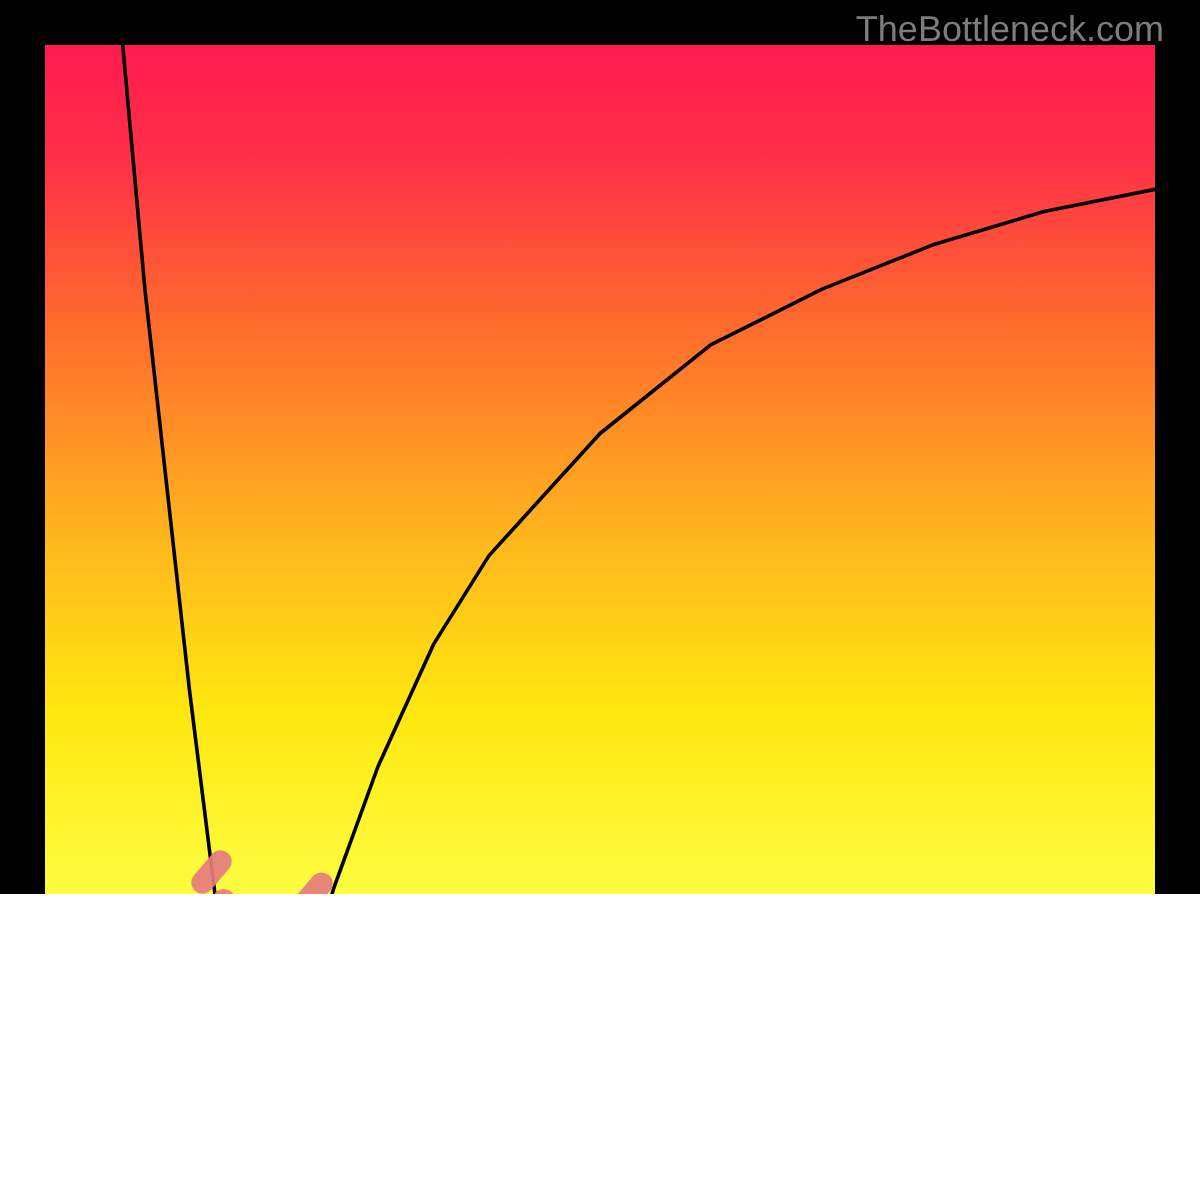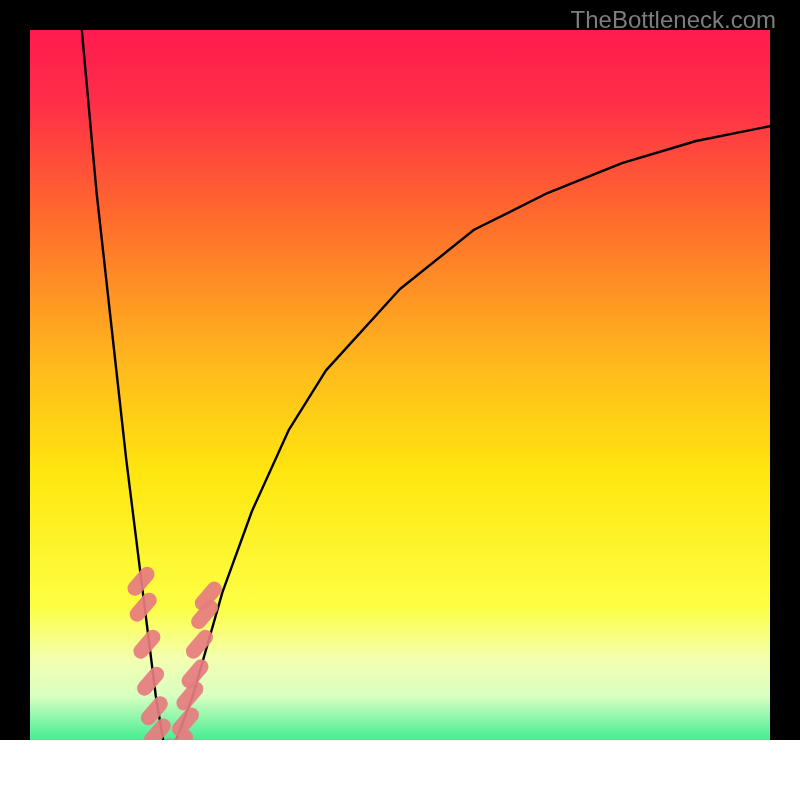"TheBottleneck.com" .wrap { height: 740px -> 596px }
